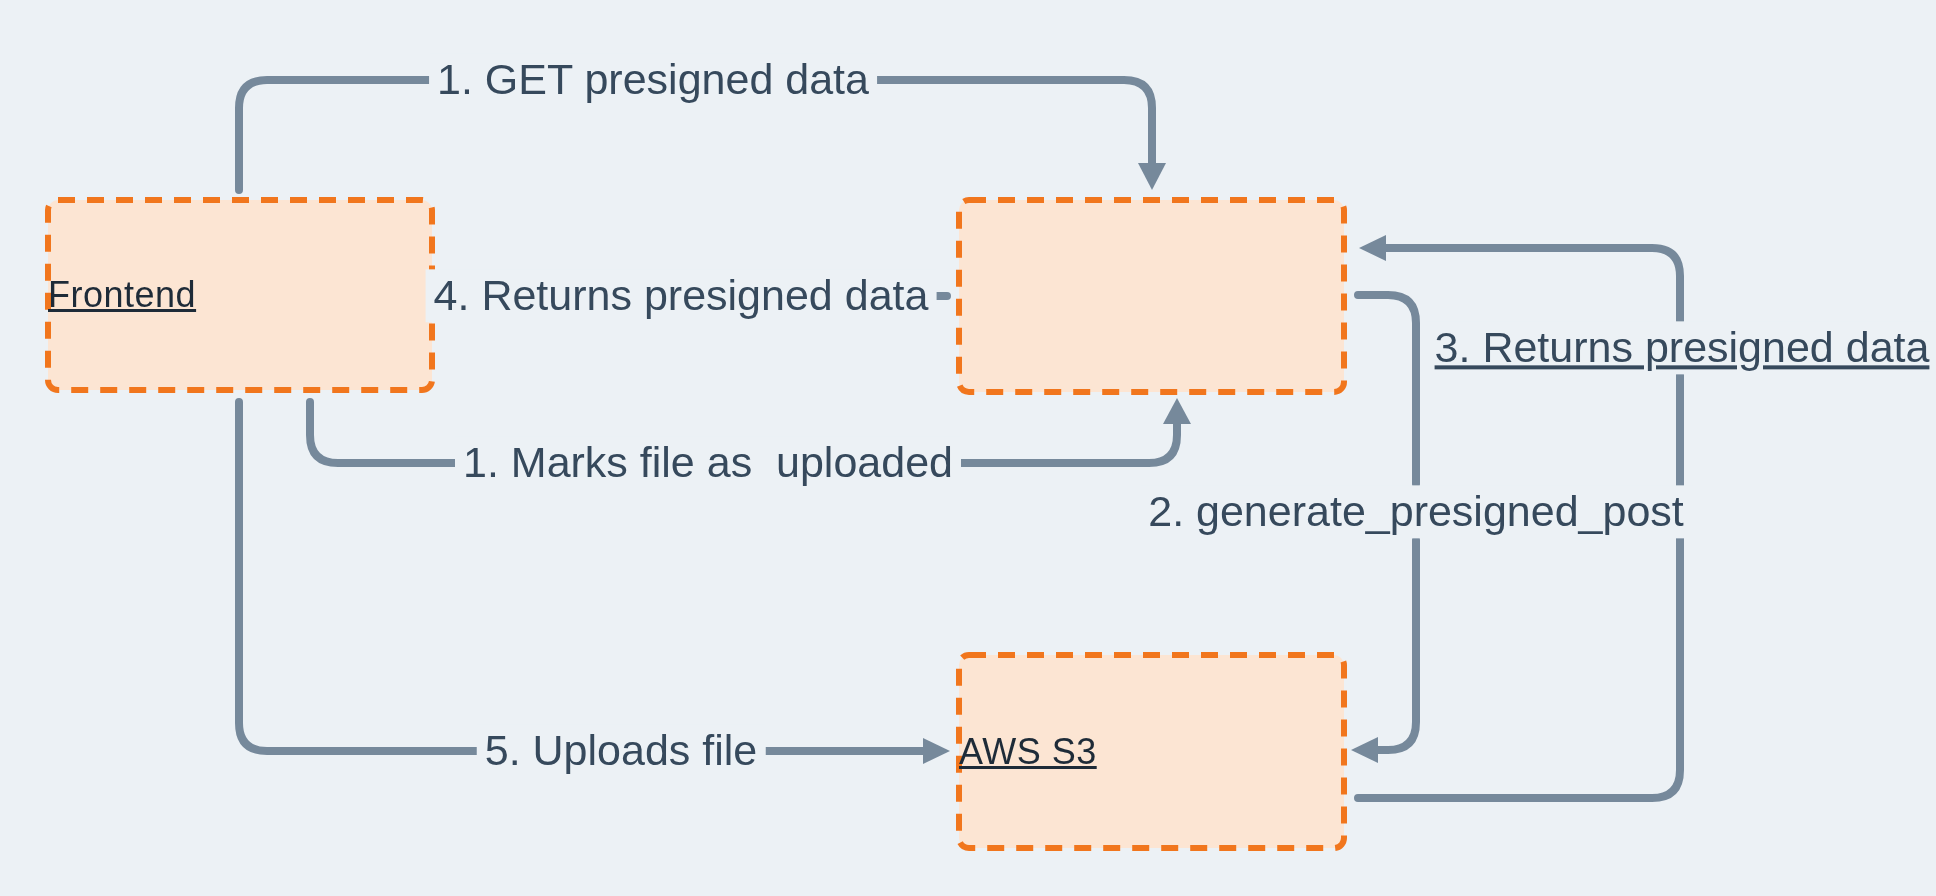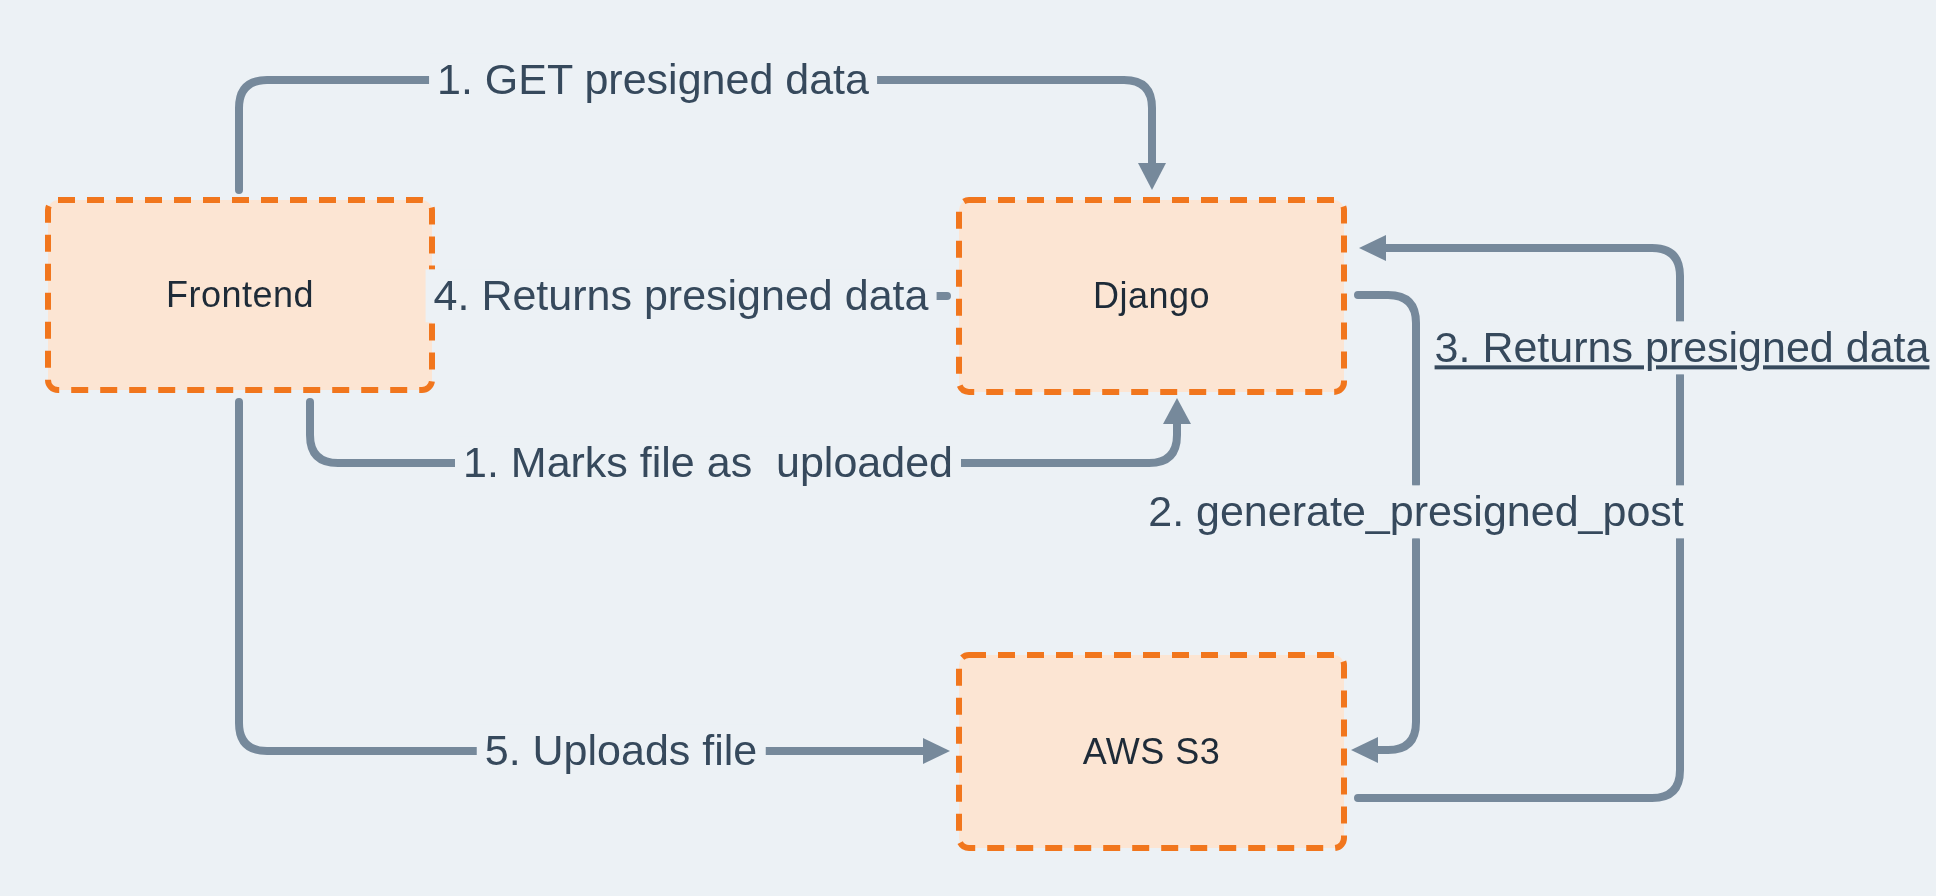"Frontend" .node-label { justify-content: center -> flex-start; text-decoration: none -> underline }
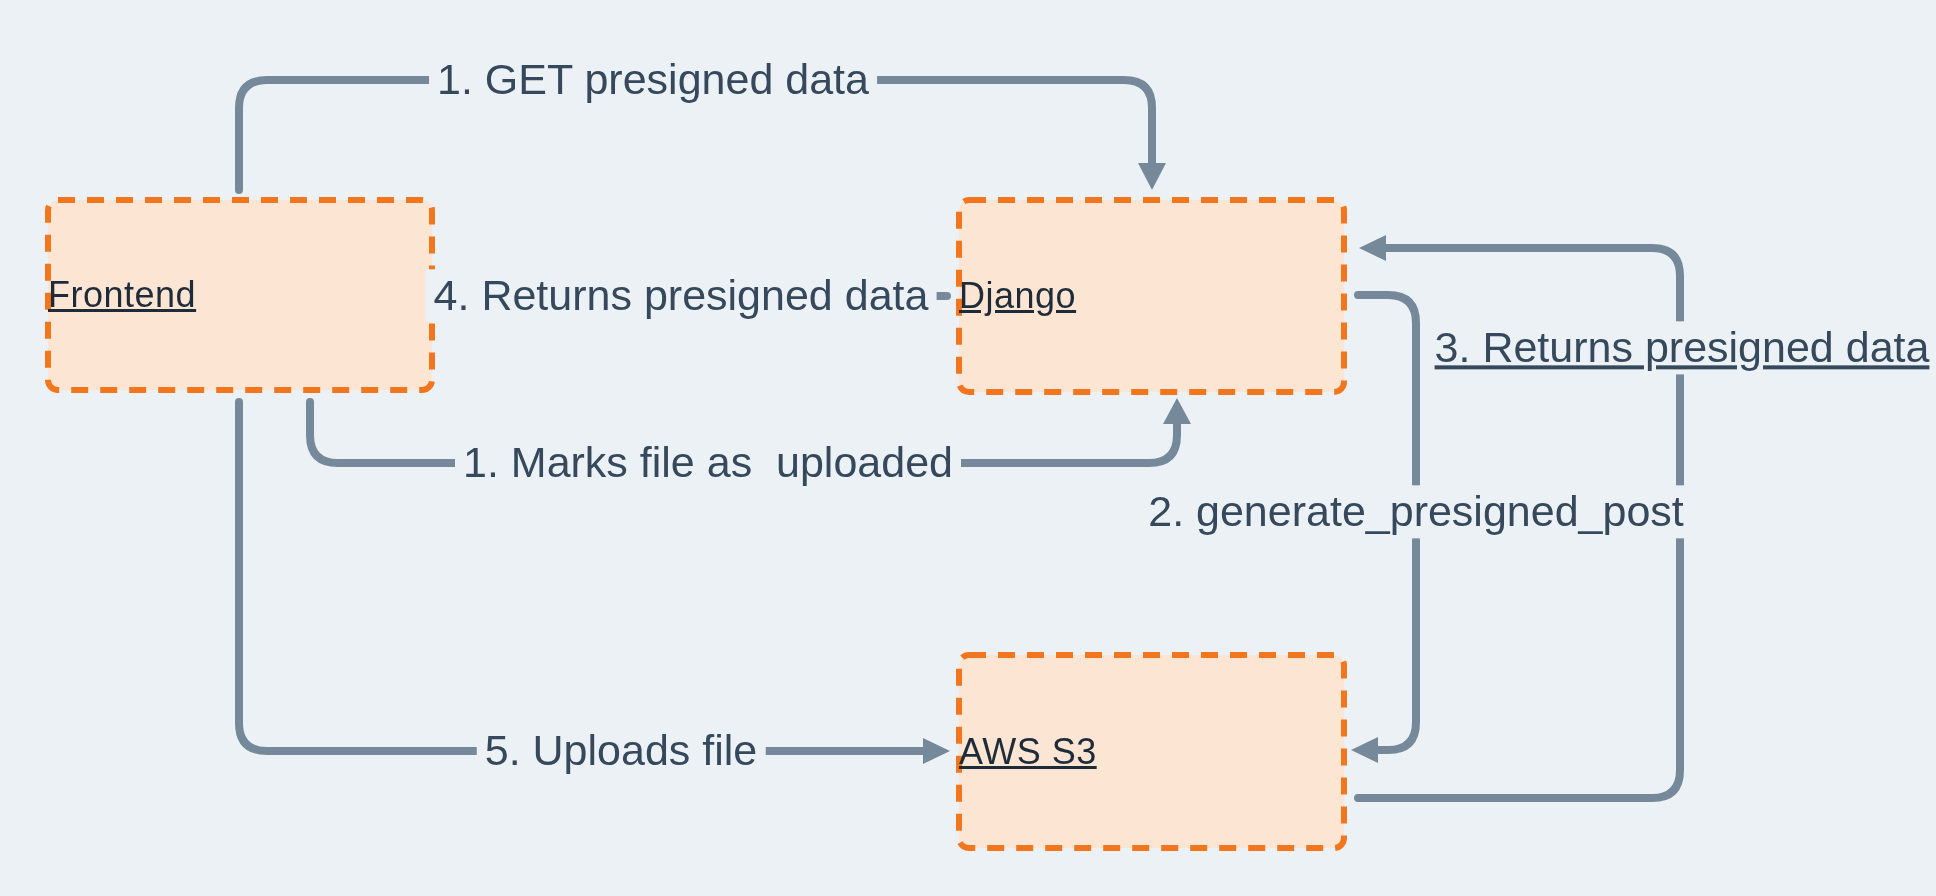"Django" div.node-label { html: <div> <span>Django</span> </div> -> none }
